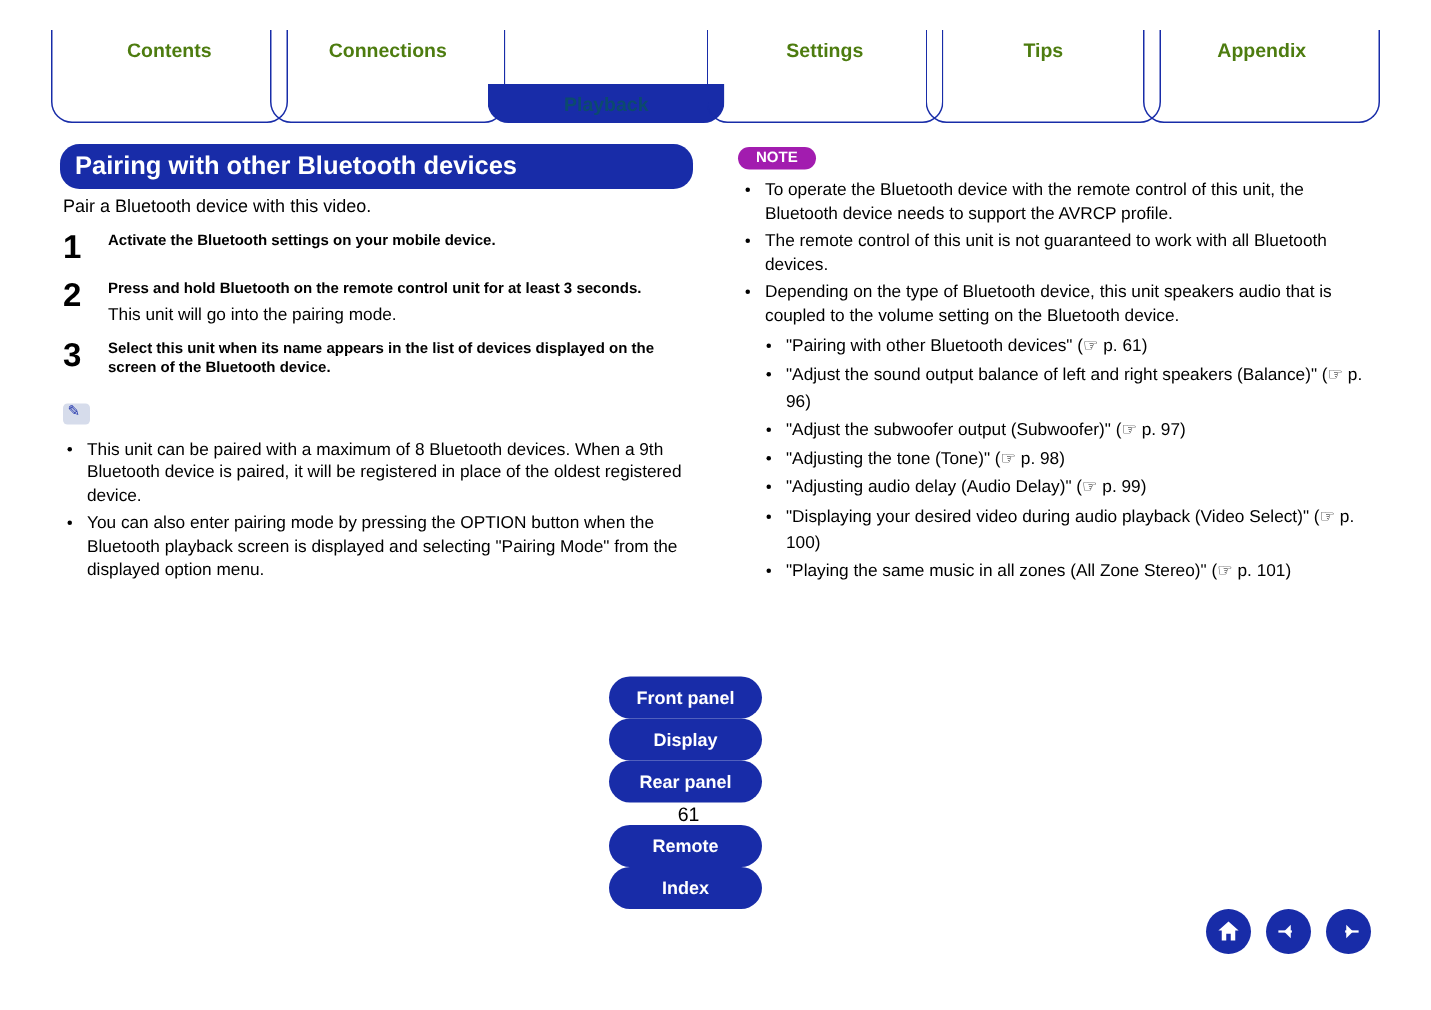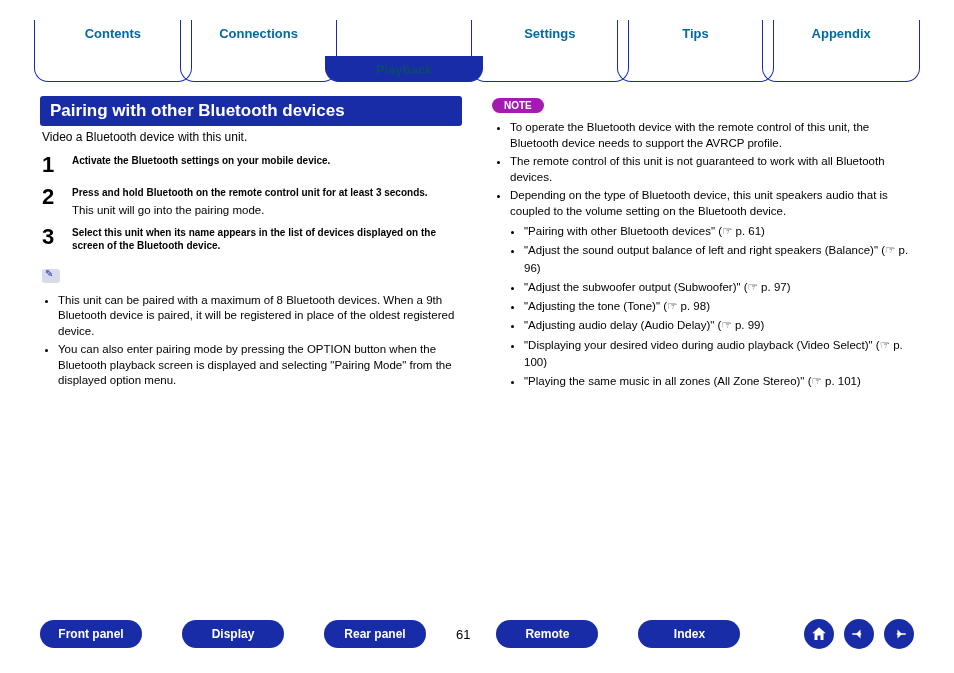"Contents" .top-tab { color: #0369a1 -> #4d7c0f }
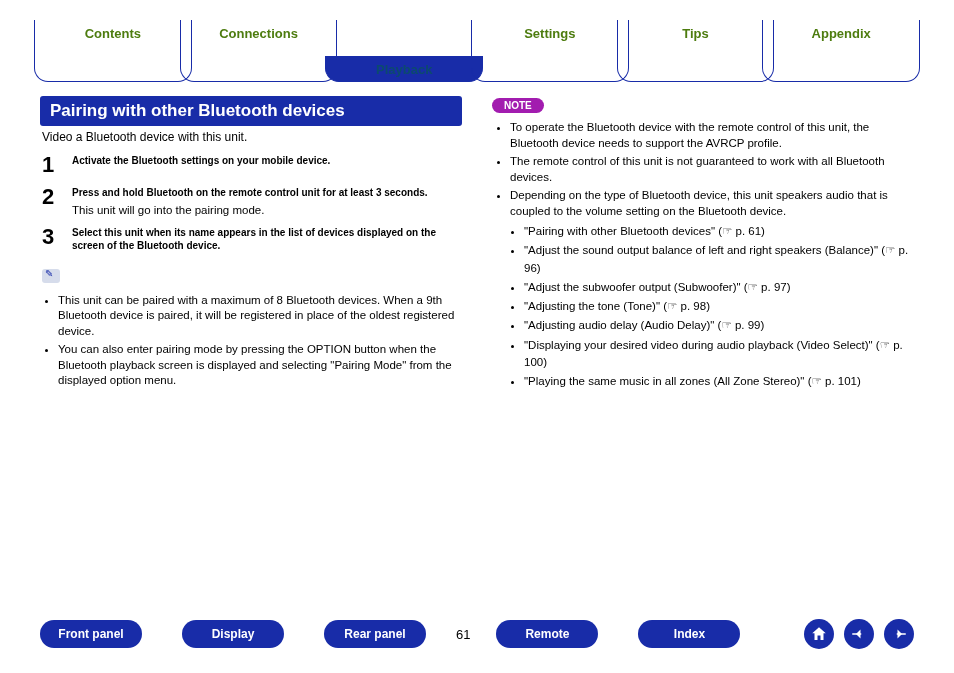"Pairing with other Bluetooth devices" .section-header { border-radius: 3px -> 13px }
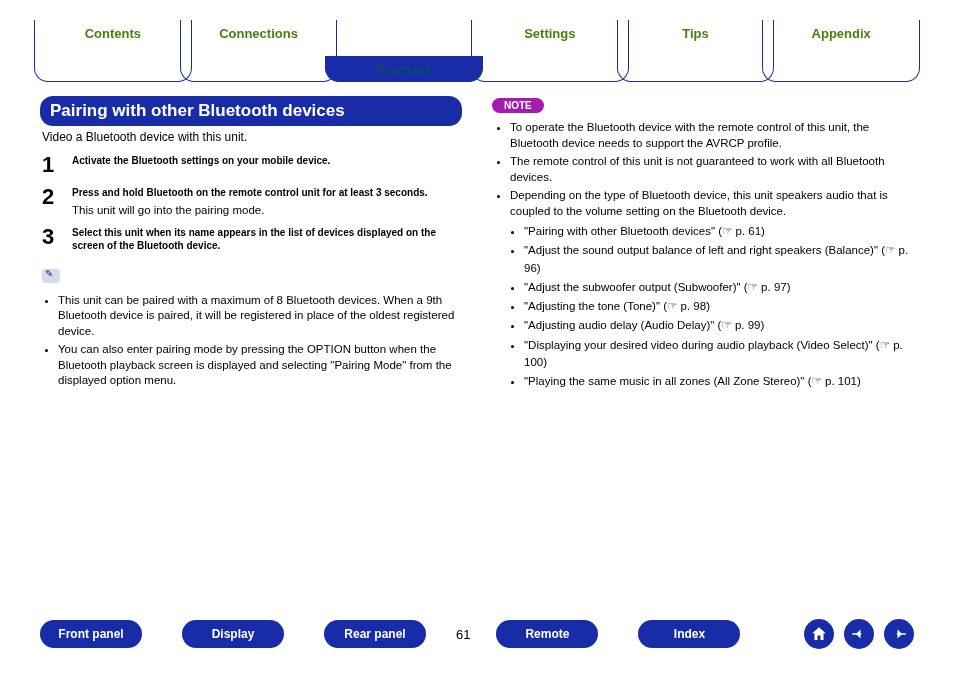"Video a Bluetooth device with" div.intro { text: Video a Bluetooth device with this unit -> Pair a Bluetooth device with this video }
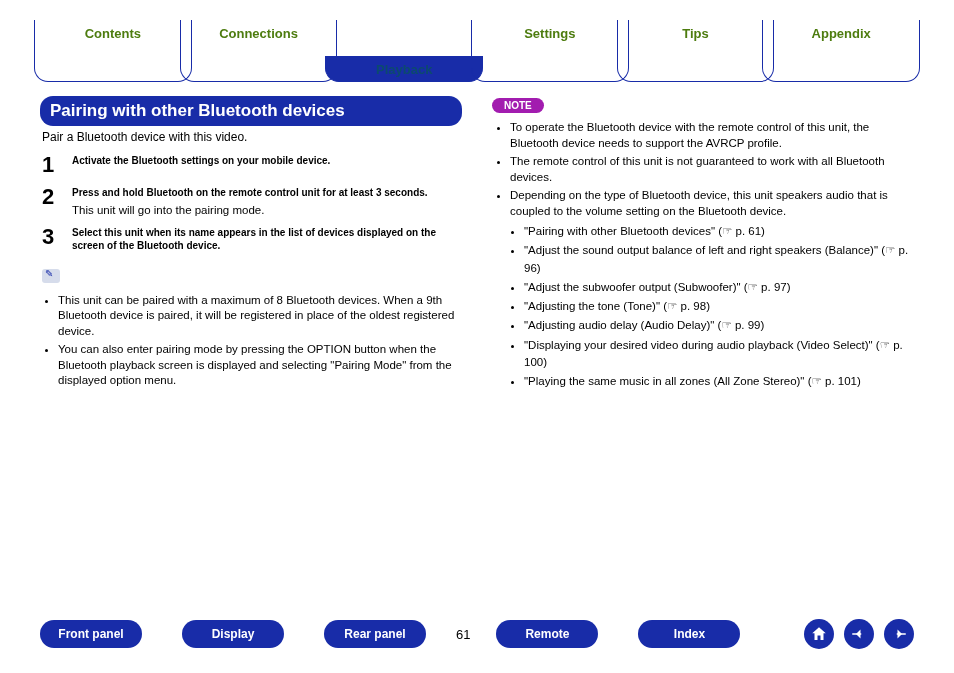"Front panel" .footer { bottom: 24px -> 37px; flex-direction: none -> column }
